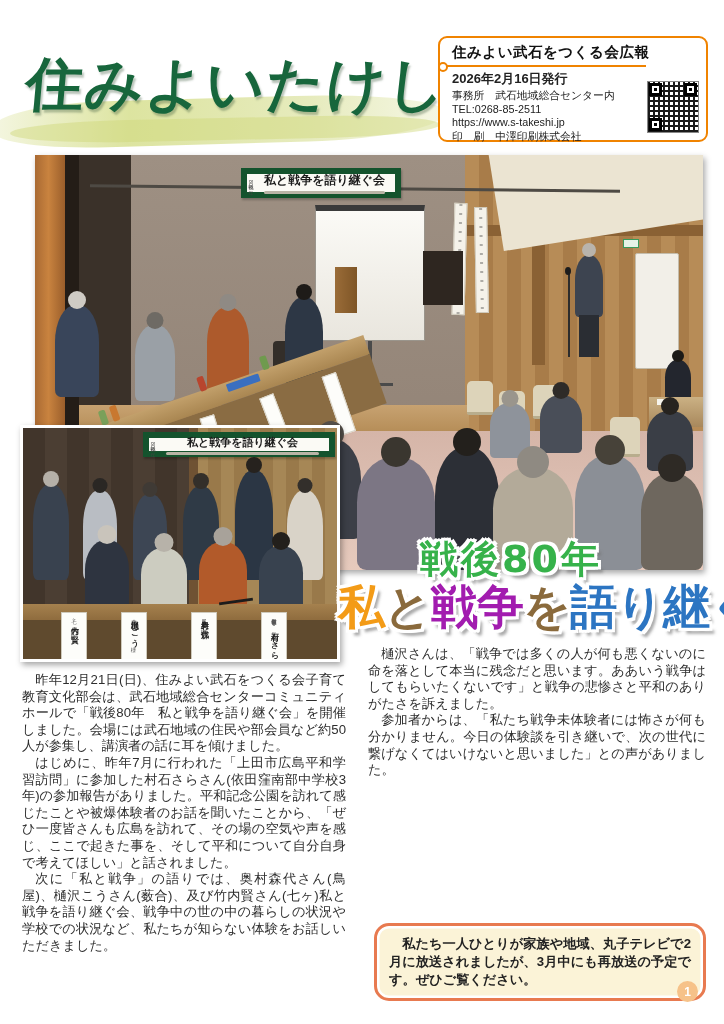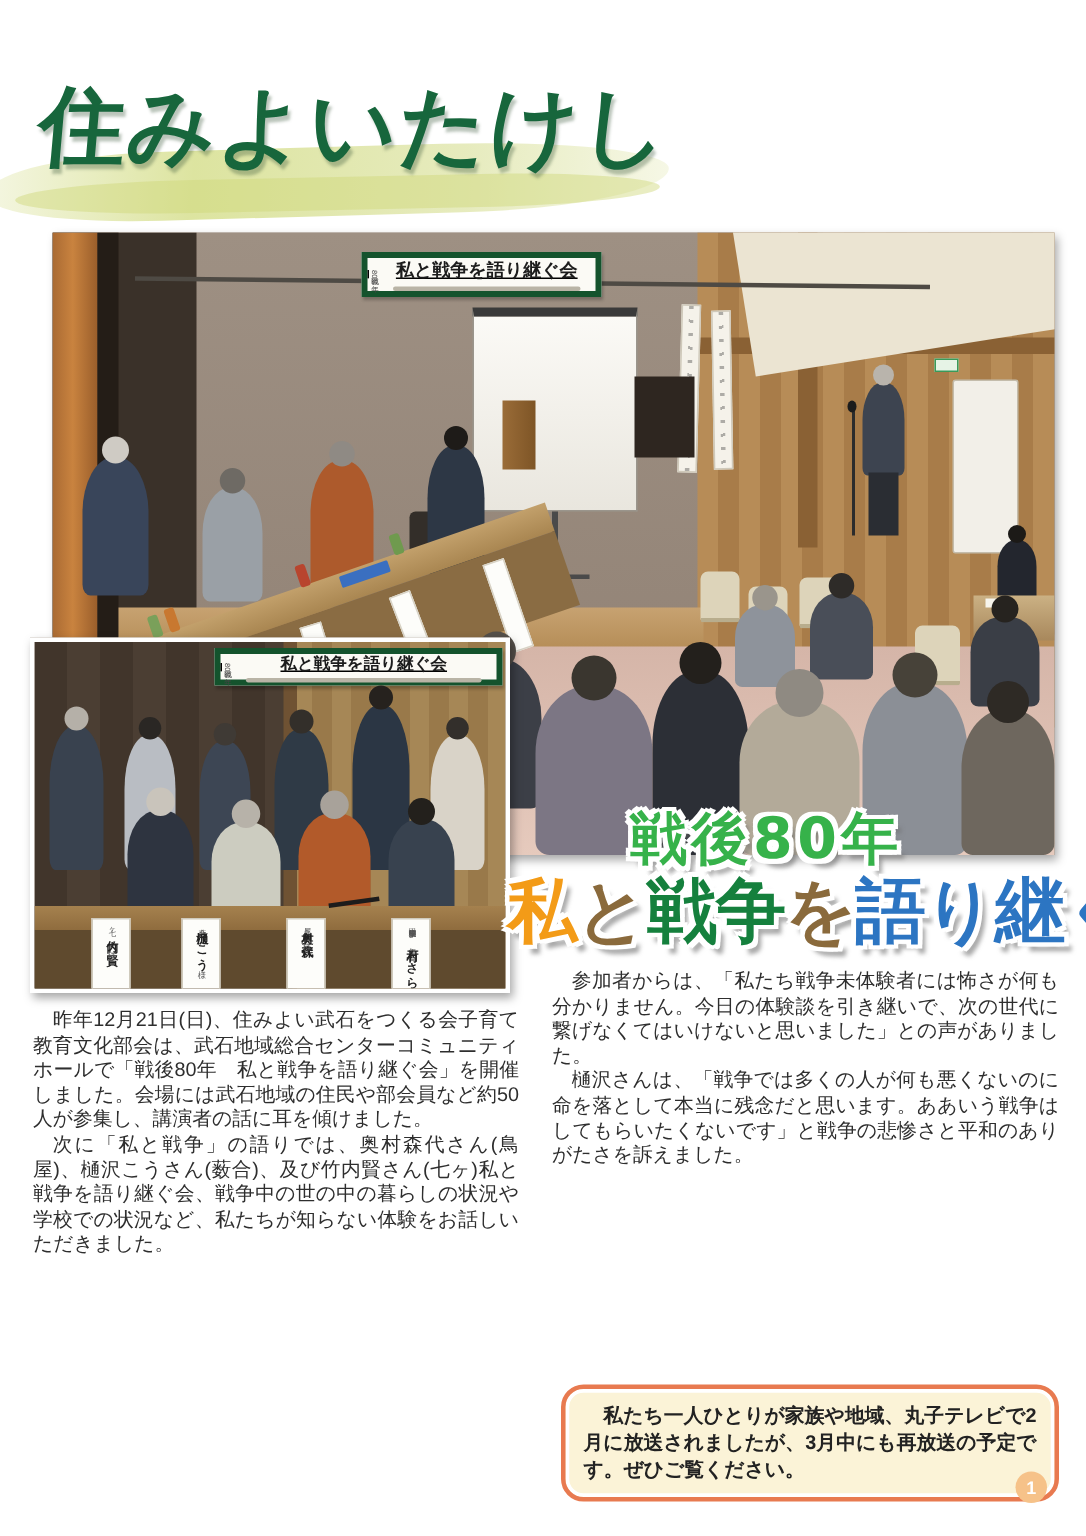"住みよい武石をつくる会広報" div.info-box { html: none -> <div> <div>住みよい武石をつくる会広報</div> <div></div> <div>2026年2月16日発行</div> <div>事務所 武石地域総合センター内</div> <div>TEL:0268-85-2511</div> <div>https://www.s-takeshi.jp</div> <div>印 刷 中澤印刷株式会社</div> <div> <div></div> <div></div> <div></div> </div> </div> }
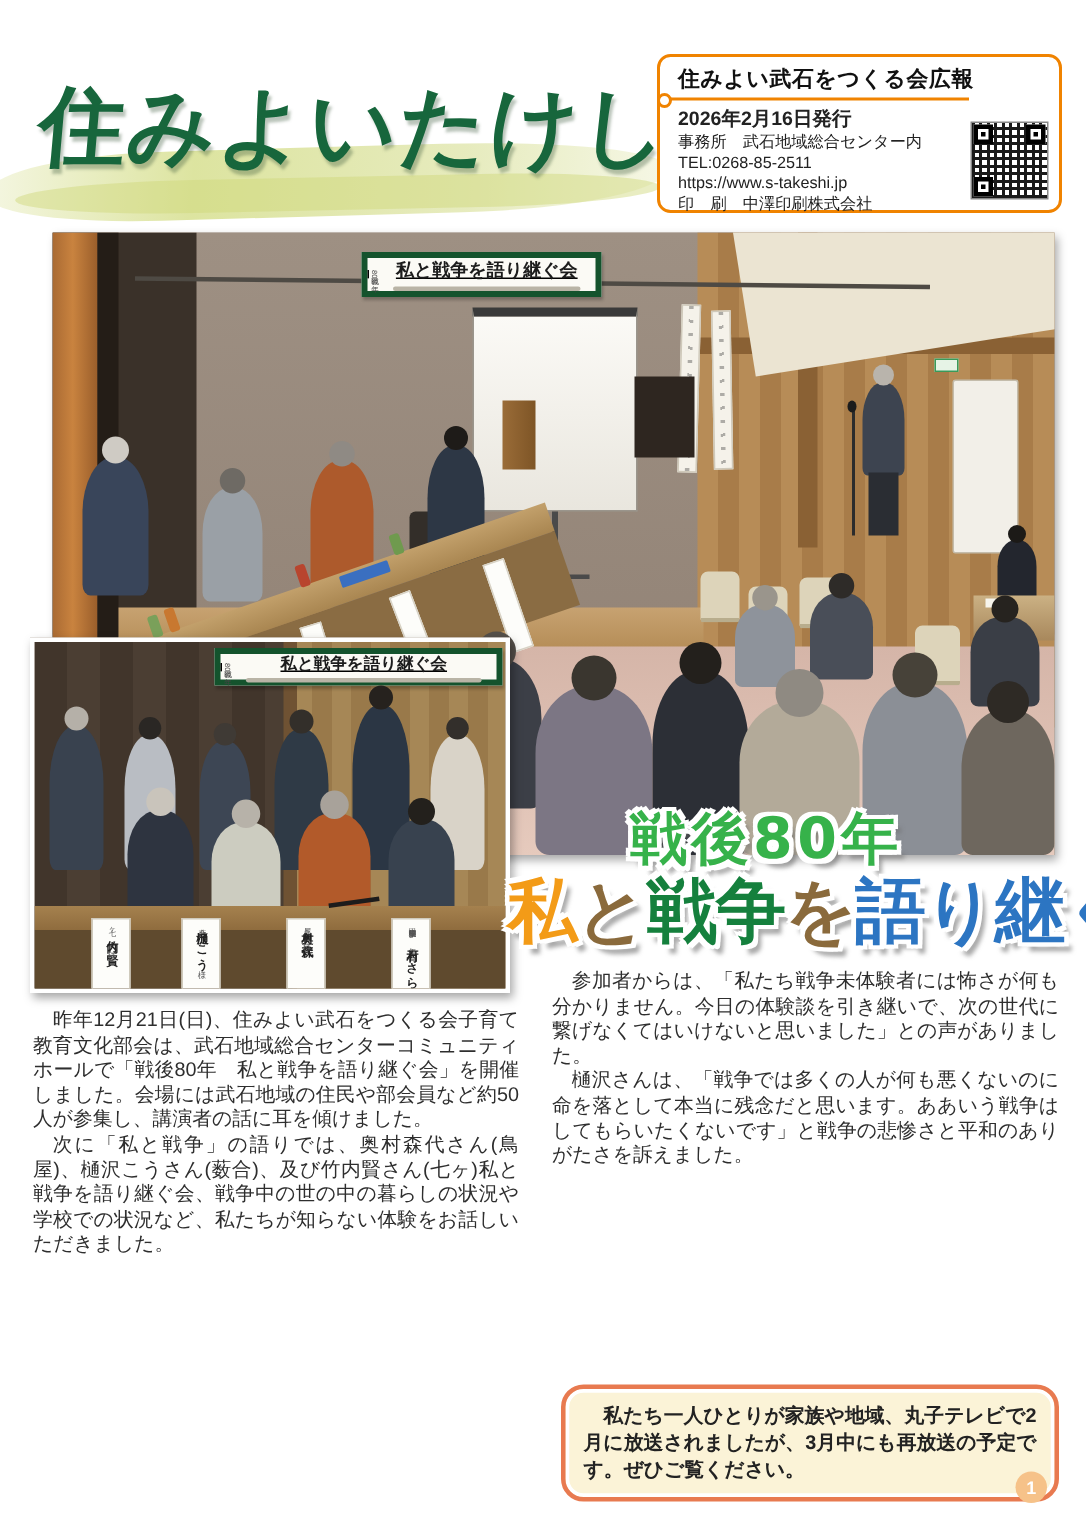"私と戦争を語り継ぐ会" .vbanner { border: 4px solid #14532d -> 6px solid #14532d; text-decoration: underline -> none }
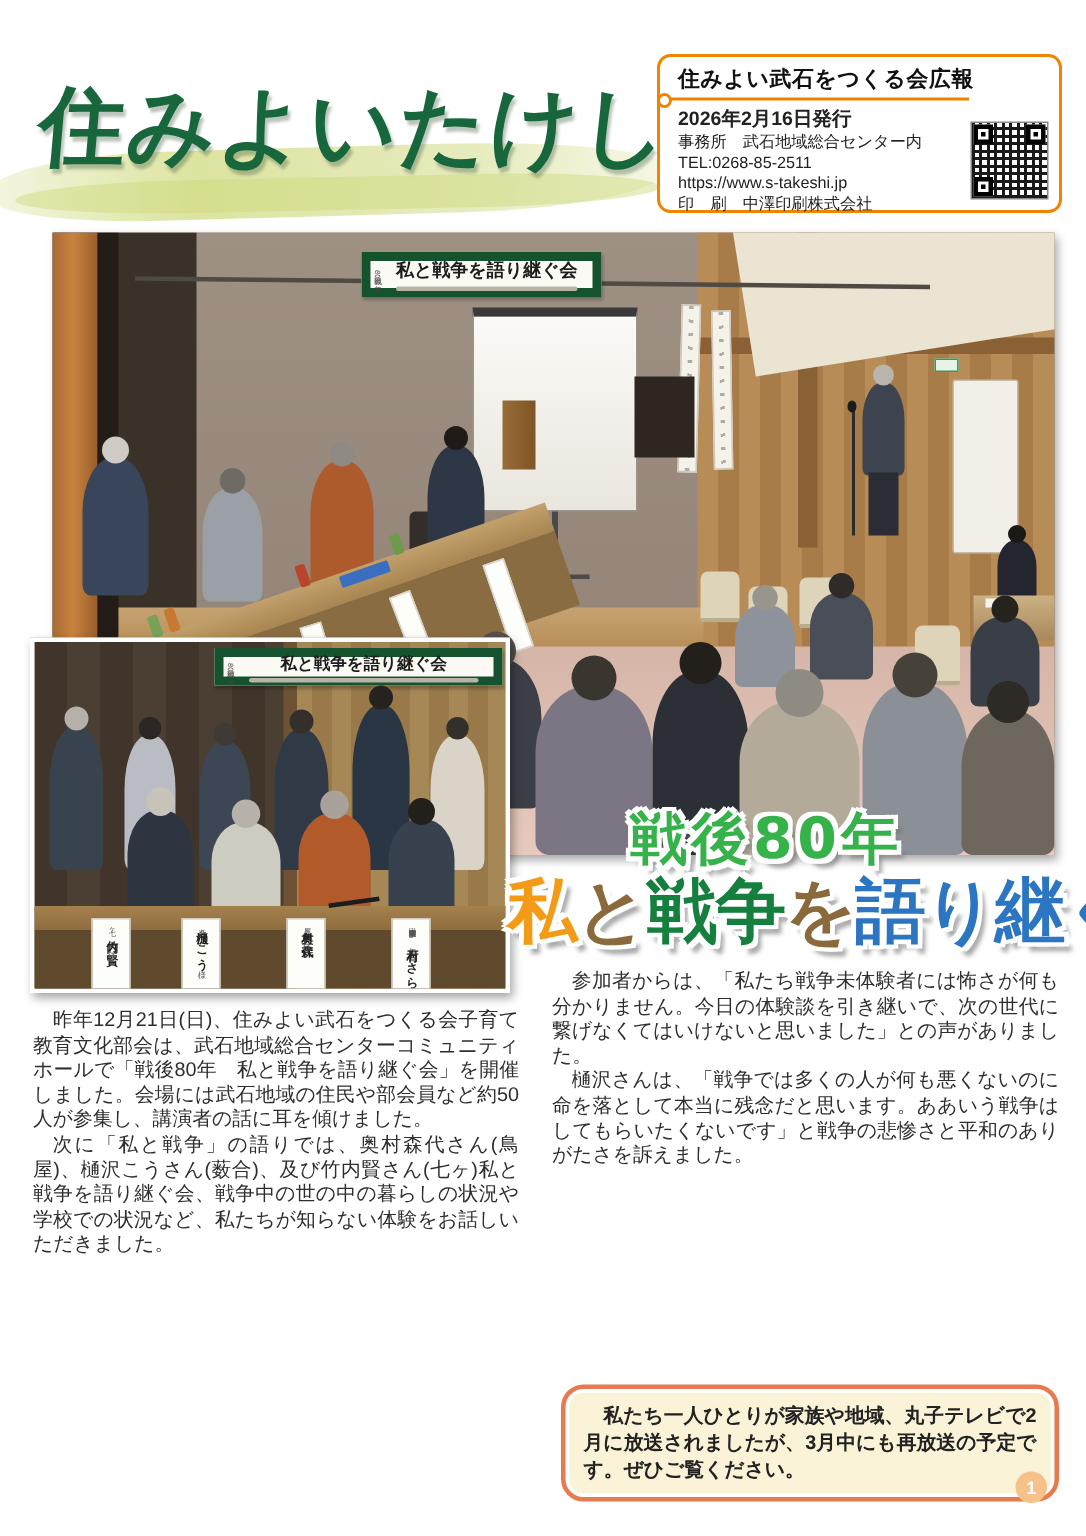"戦争" span.hl-outline { color: #15803d -> #a21caf }
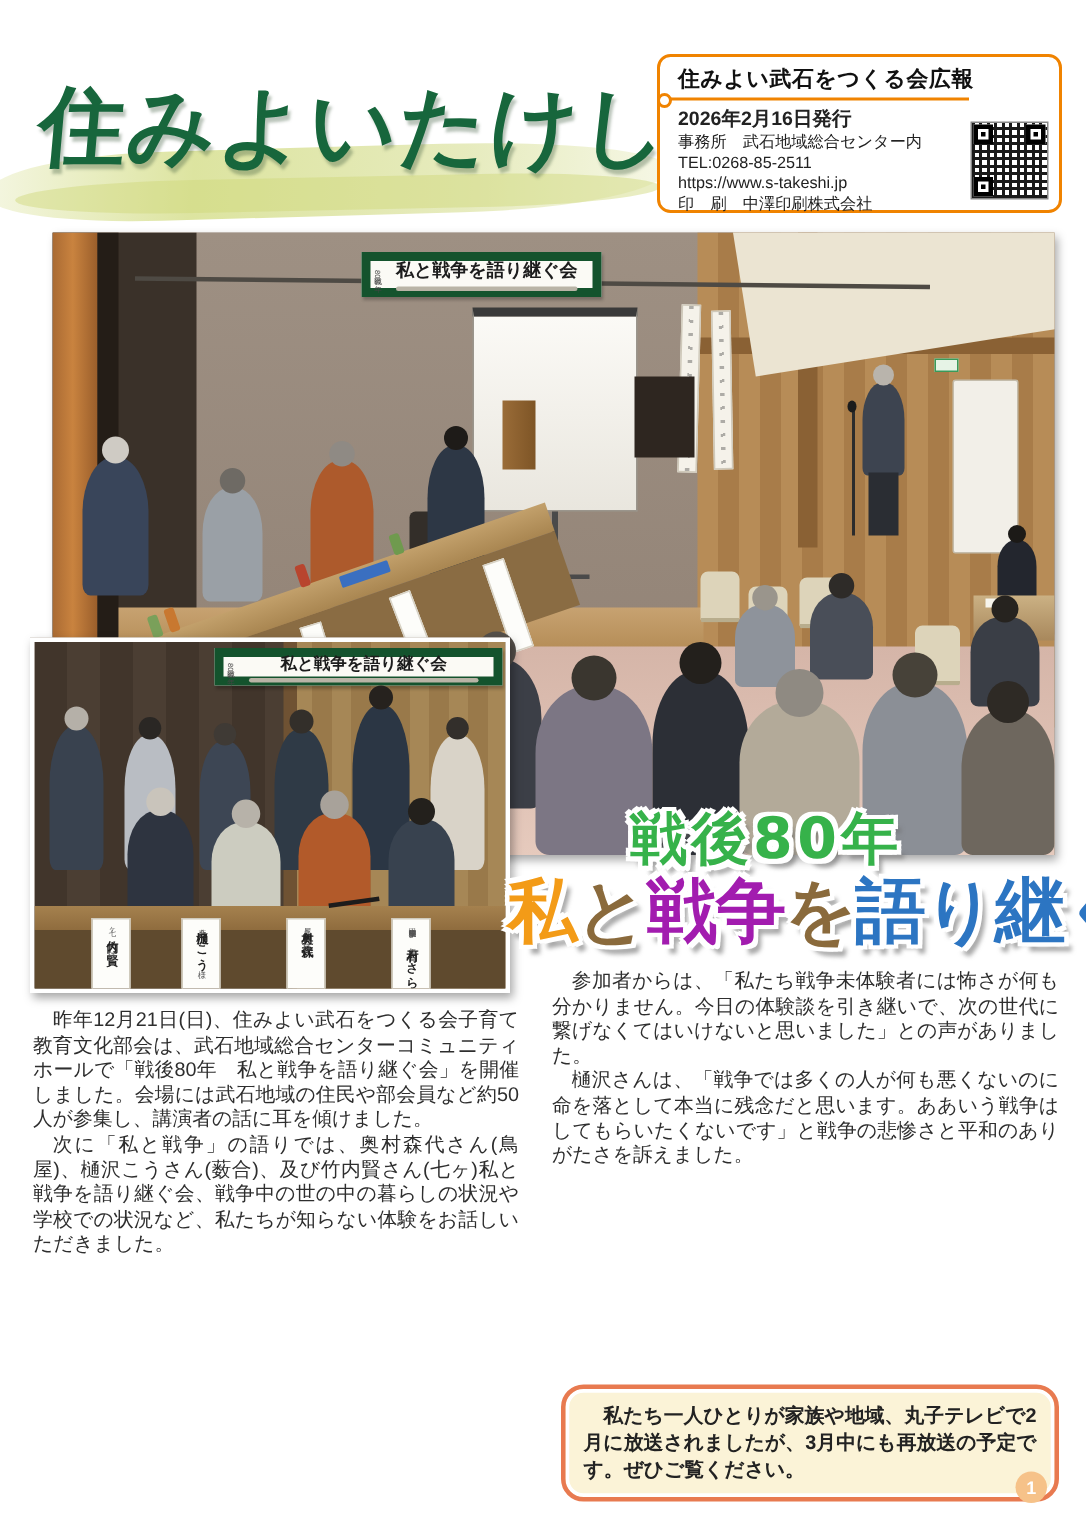"参加者からは、「私たち戦争未体験者には怖さが何も分かりません。今日の体験談を引き" p { order: before "樋沢さんは、「戦争では多くの人が何も悪くないのに命を落として本当に残念だと思いま" -> after "樋沢さんは、「戦争では多くの人が何も悪くないのに命を落として本当に残念だと思いま" }
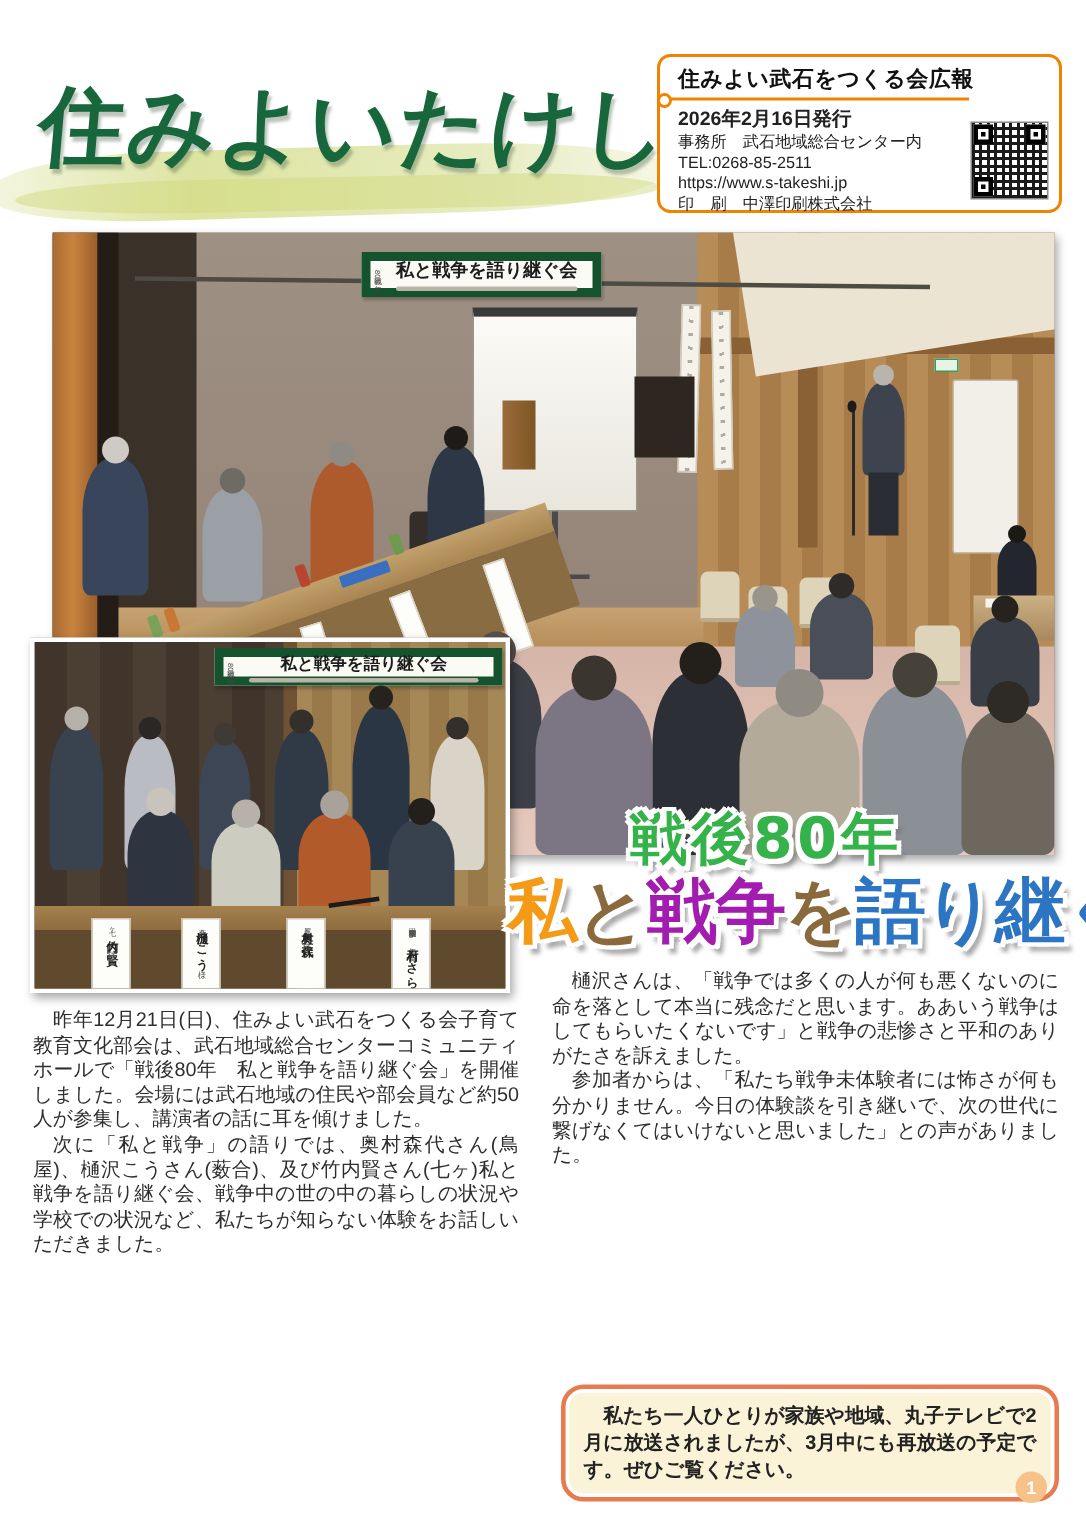"はじめに、昨年7月に行われた「上田市広島平和学習訪問」に参加した村石さらさん(依" p { html: none -> <p>はじめに、昨年7月に行われた「上田市広島平和学習訪問」に参加した村石さらさん(依田窪南部中学校3年)の参加報告がありました。平和記念公園を訪れて感じたことや被爆体験者のお話を聞いたことから、「ぜひ一度皆さんも広島を訪れて、その場の空気や声を感じ、ここで起きた事を、そして平和について自分自身で考えてほしい」と話されました。</p> }
